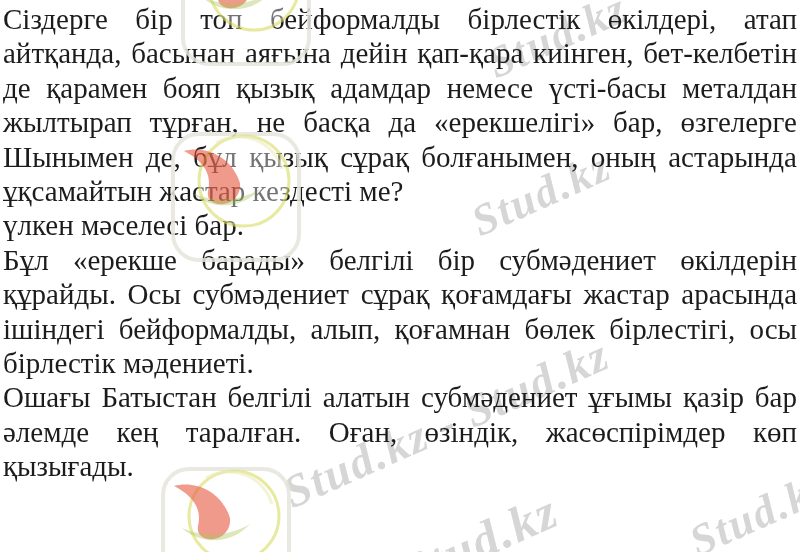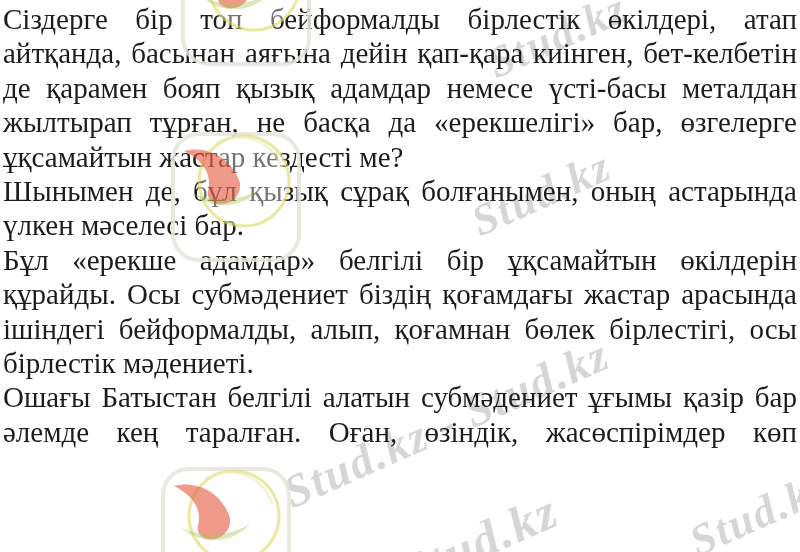"ұқсамайтын жастар кездесті ме?" div.line { order: before "Шынымен де, бұл қызық сұрақ" -> after "Шынымен де, бұл қызық сұрақ" }
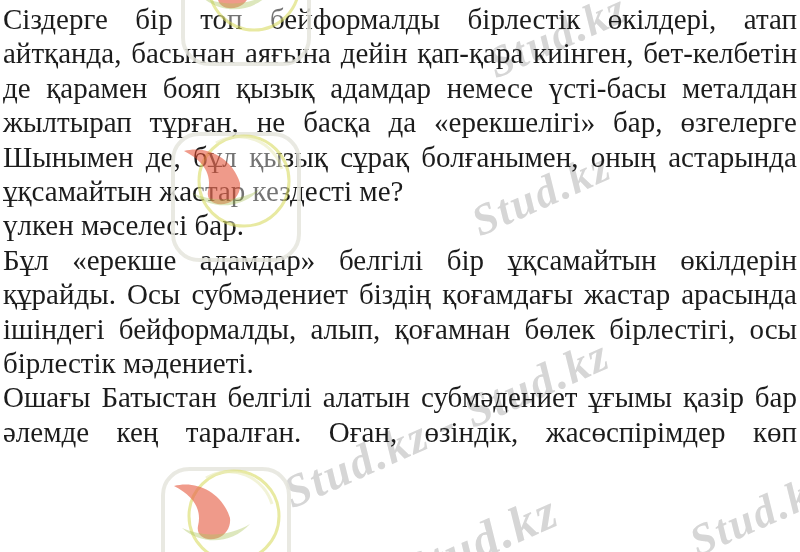"Бұл «ерекше адамдар» белгілі бір" div.line { text: адамдар» белгілі бір ұқсамайтын -> барады» белгілі бір субмәдениет }
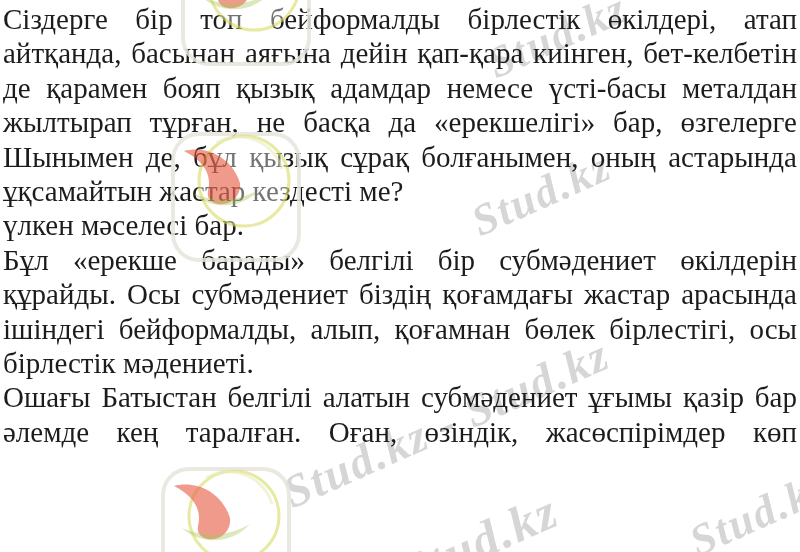"құрайды. Осы субмәдениет біздің" div.line { text: біздің -> сұрақ }
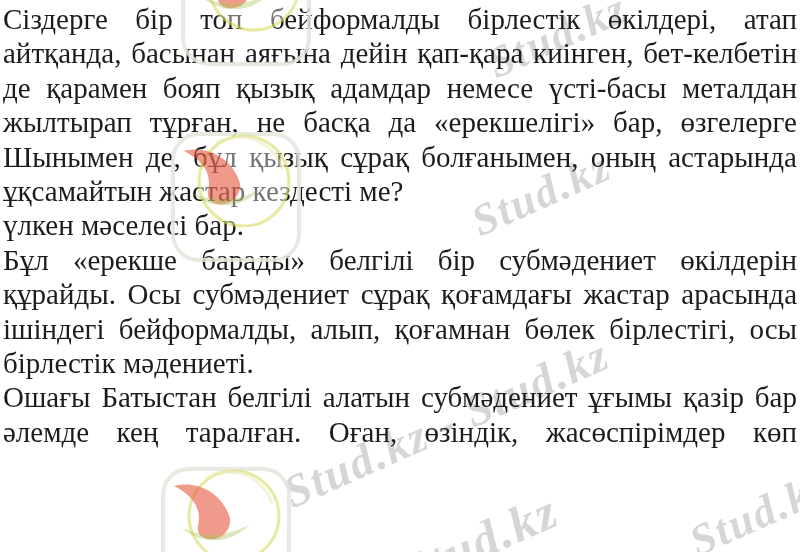"қызығады." div.line { html: none -> <div>қызығады.</div> }
